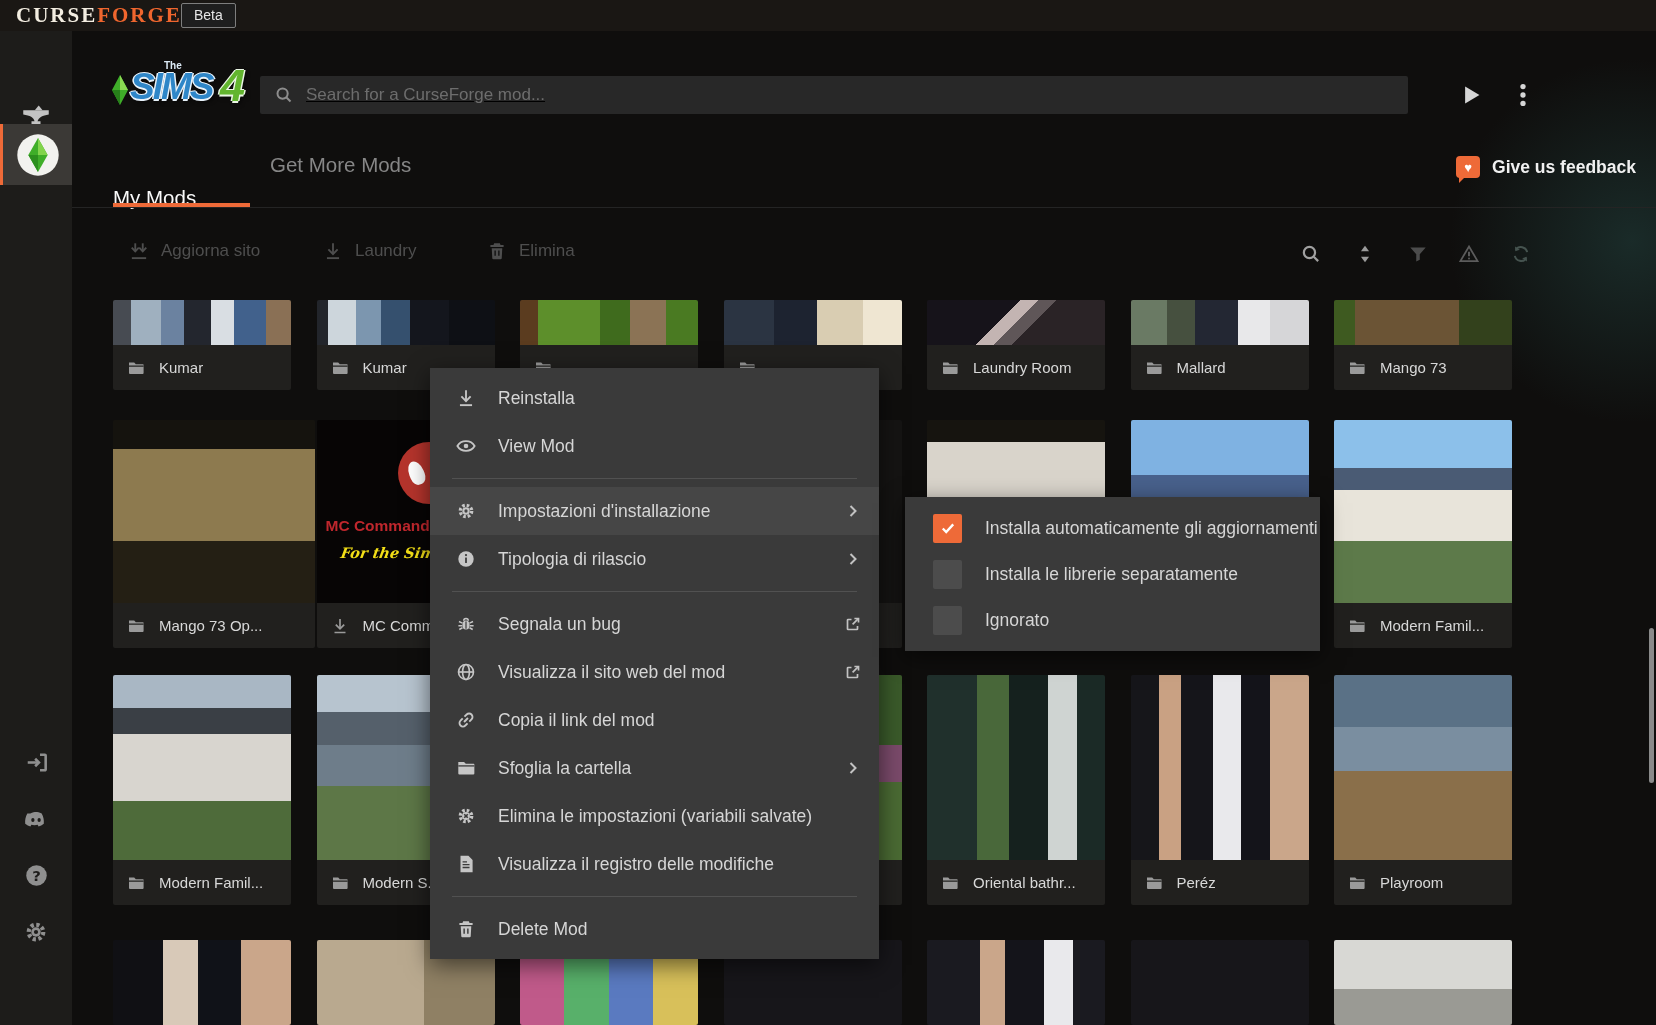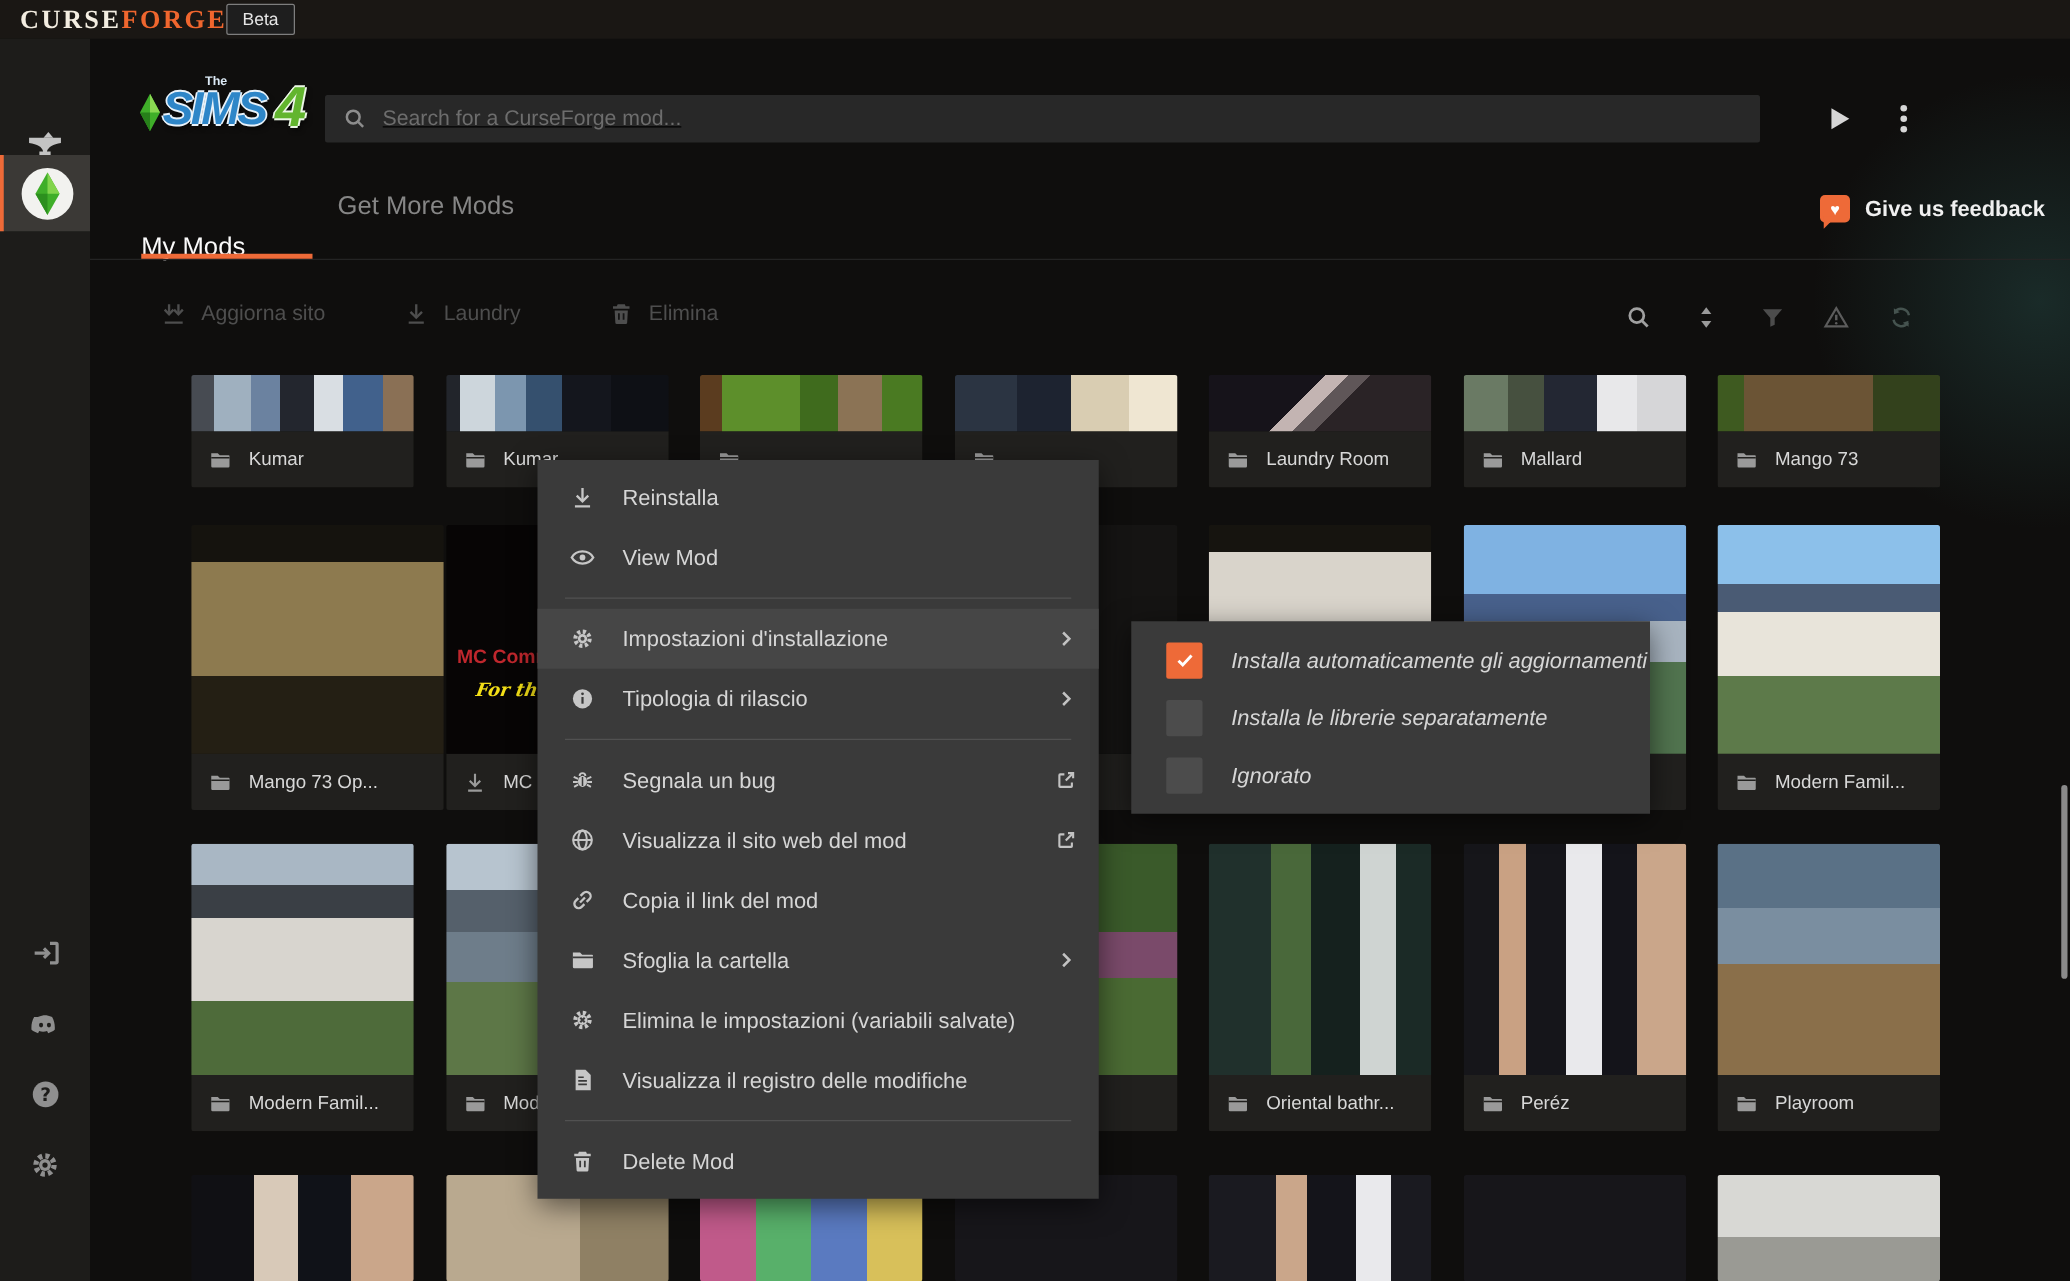"Kumar" .tile { margin-left: 40px -> none }
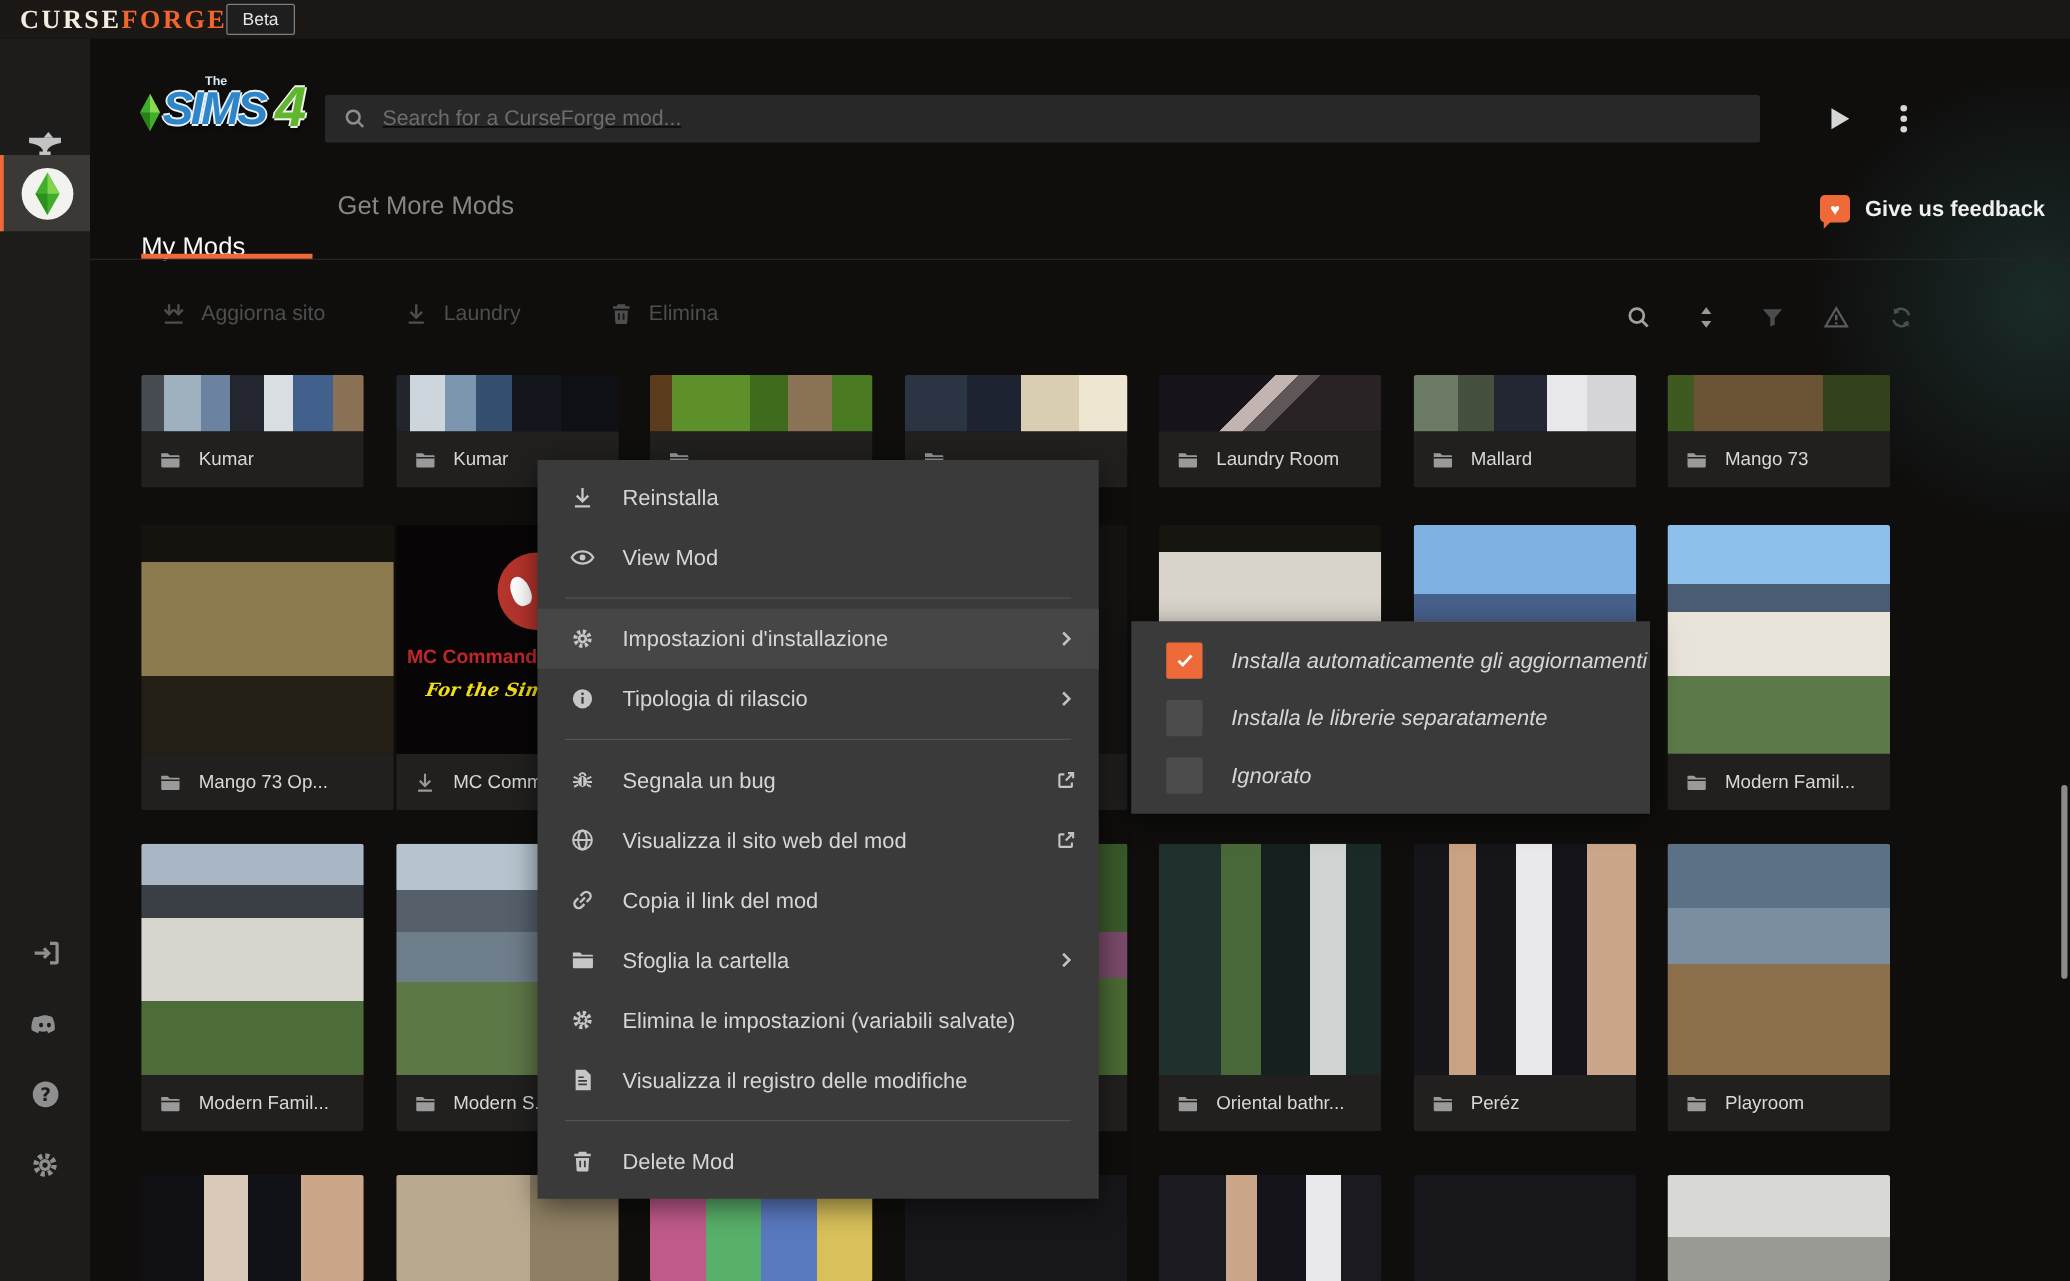"Installa automaticamente gli" .sub-item { font-style: italic -> none }
